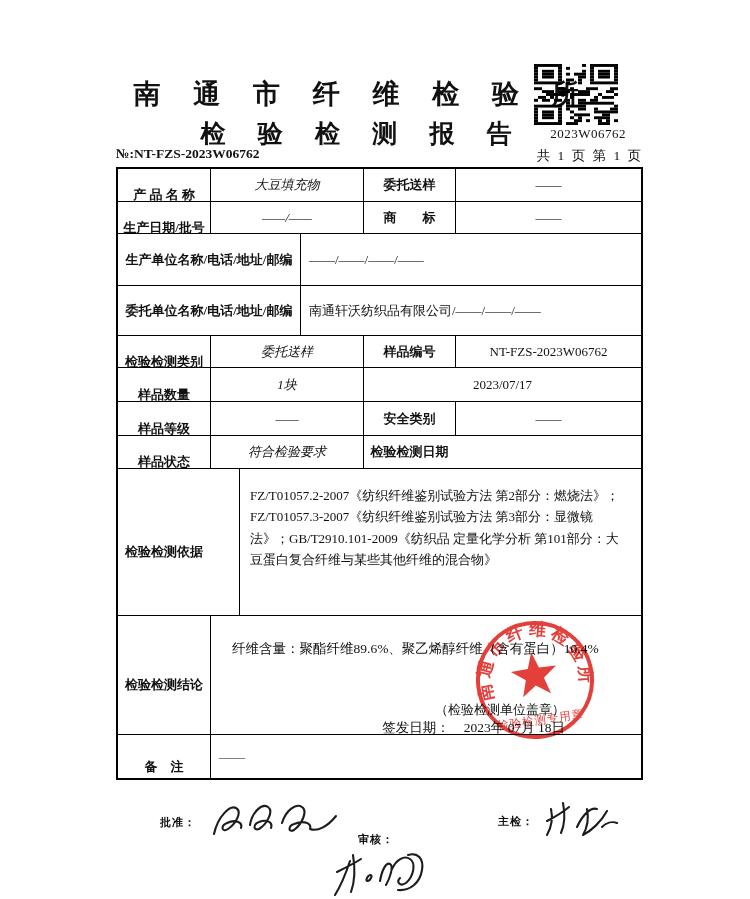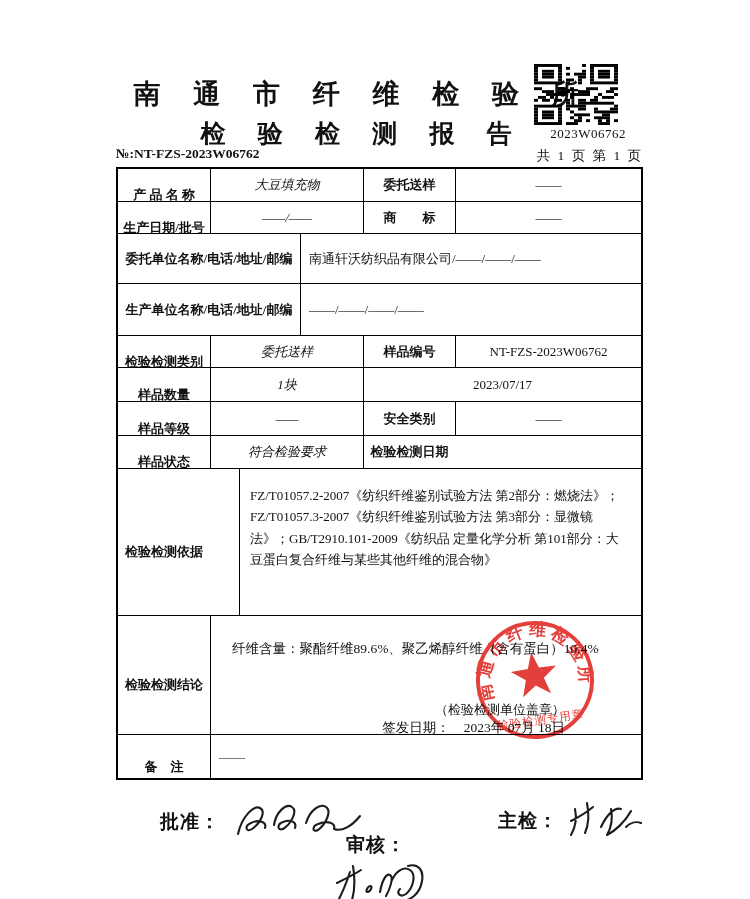"委托单位名称/电话/地址/邮编" div.rrow { order: before "生产单位名称/电话/地址/邮编" -> after "生产单位名称/电话/地址/邮编" }
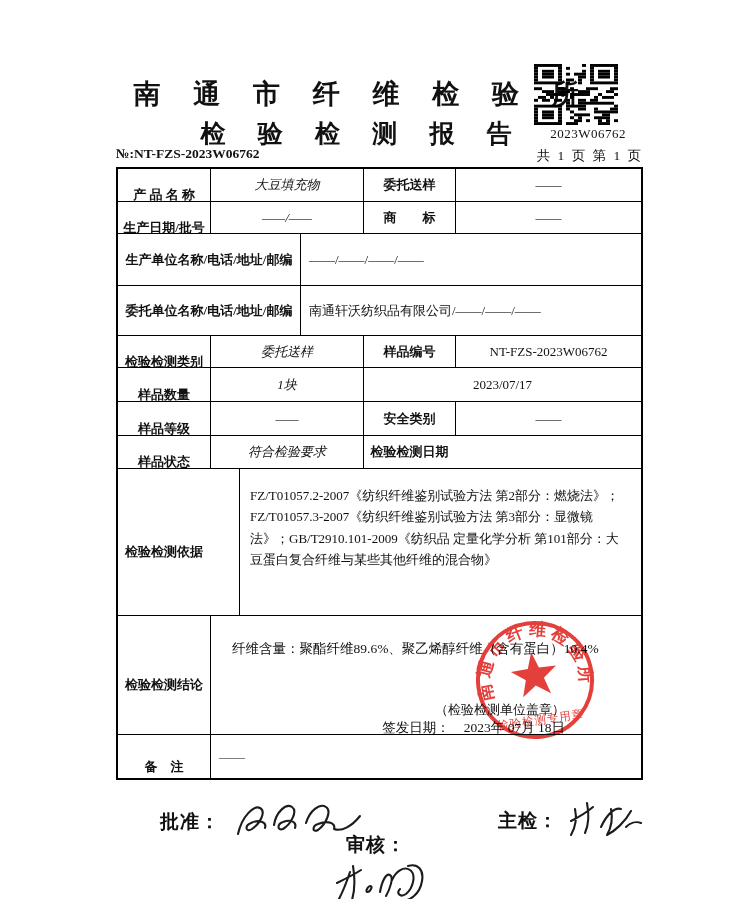"批准：" .siglabel { font-size: 19px -> 11px }
